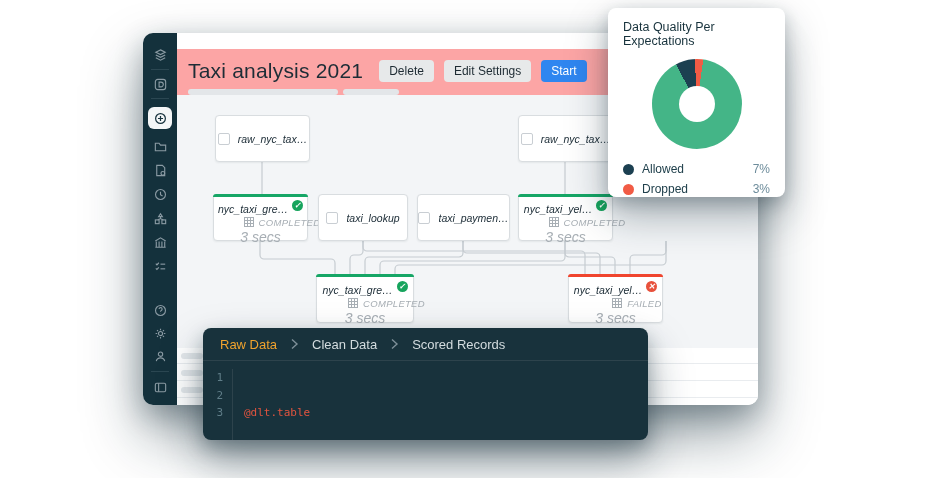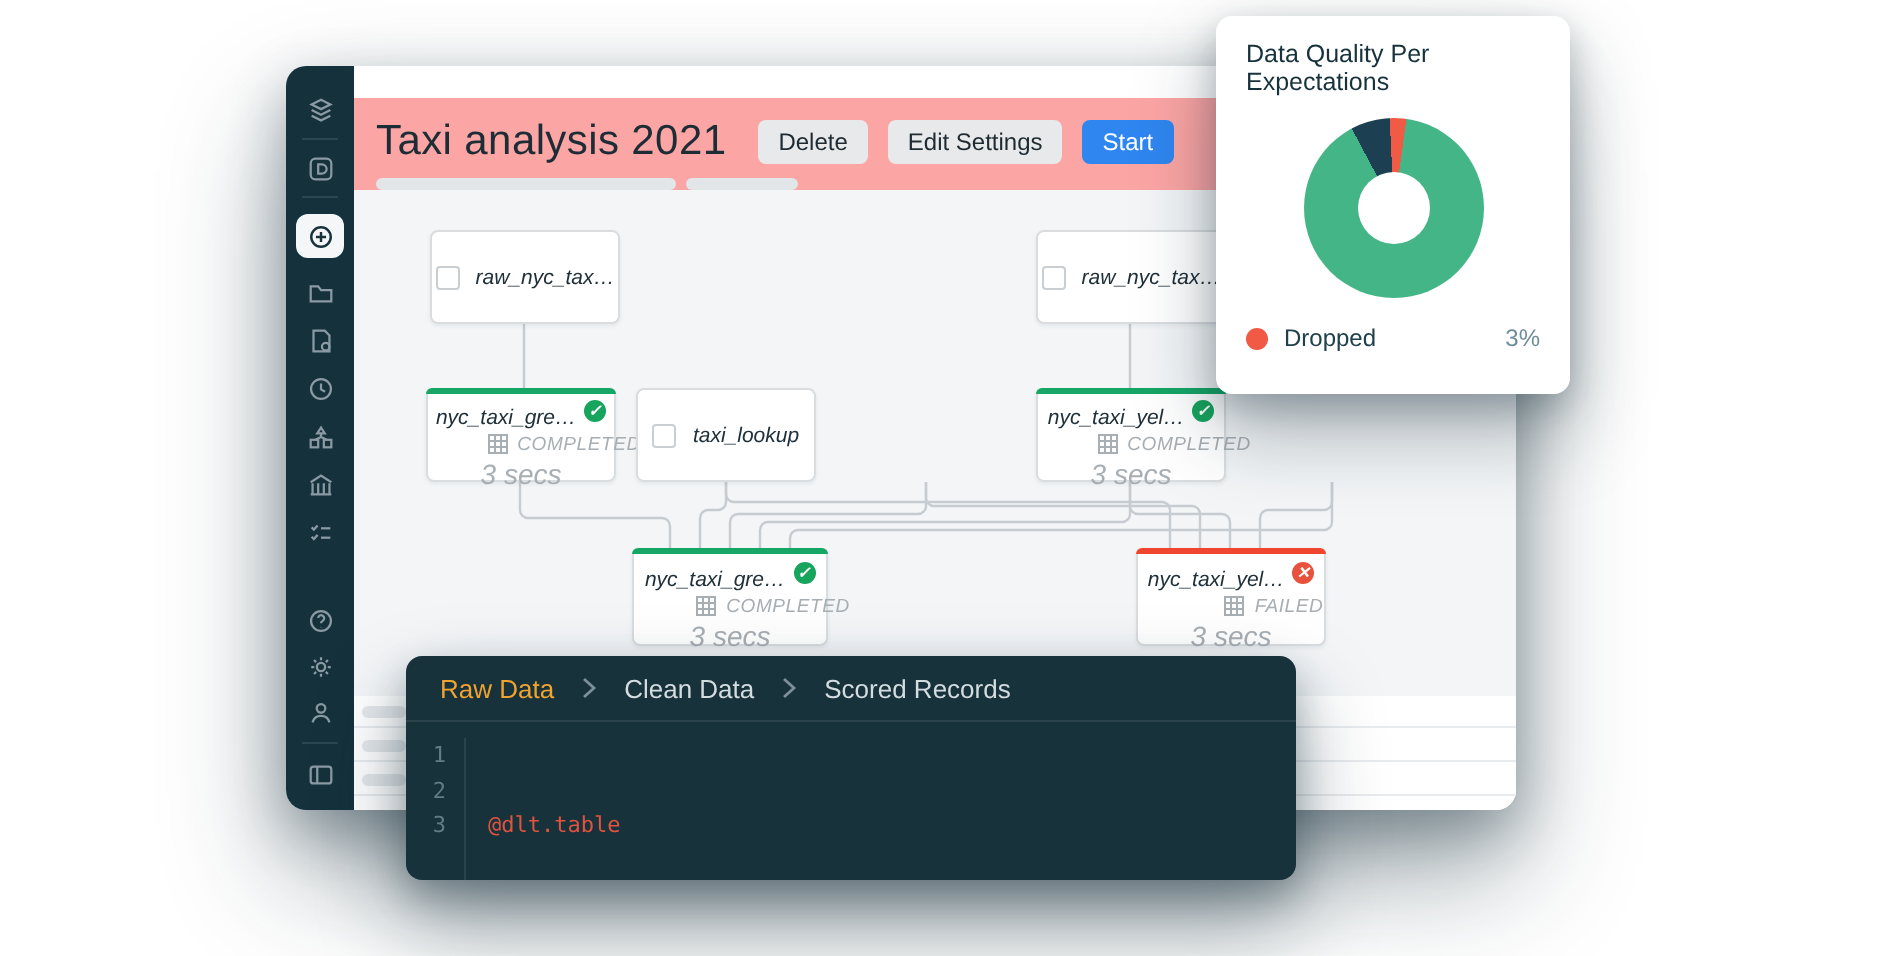"Allowed" div.legend-row { html: none -> <div> <span></span> <span>Allowed</span> <span>7%</span> </div> }
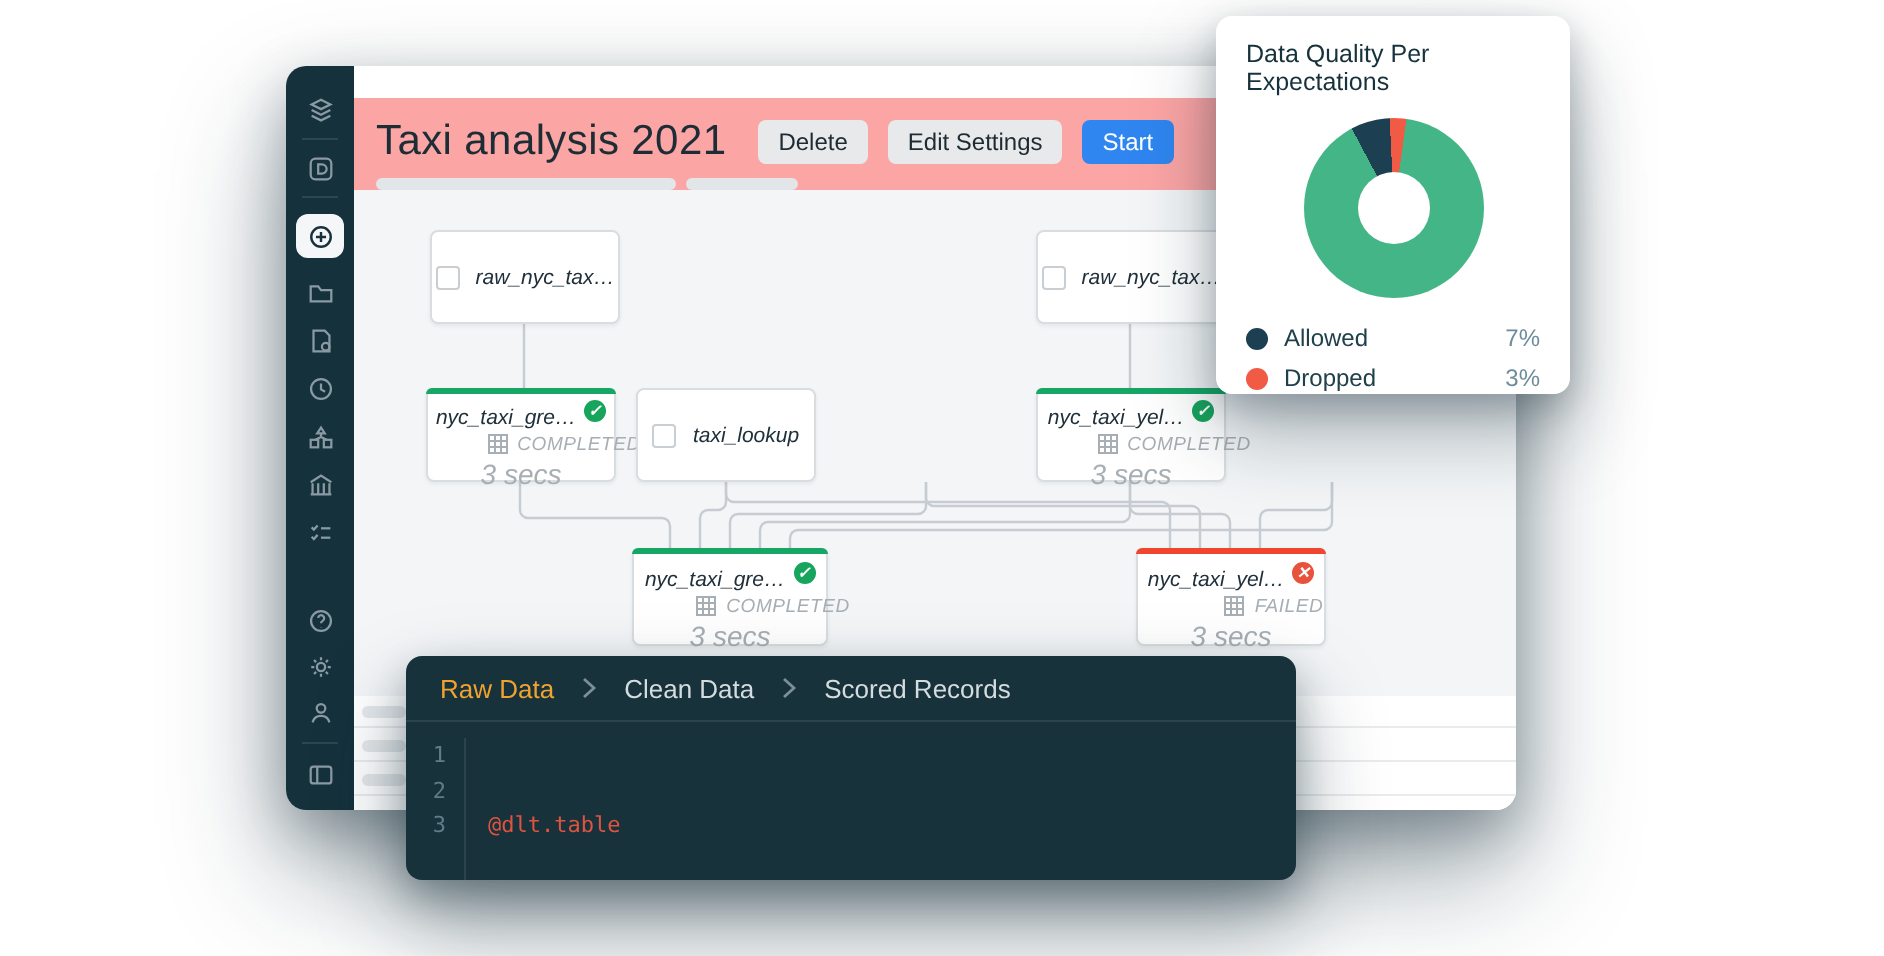"taxi_paymen…" div.node { html: none -> <div> <div> <span></span> <span>taxi_paymen…</span> </div> </div> }
